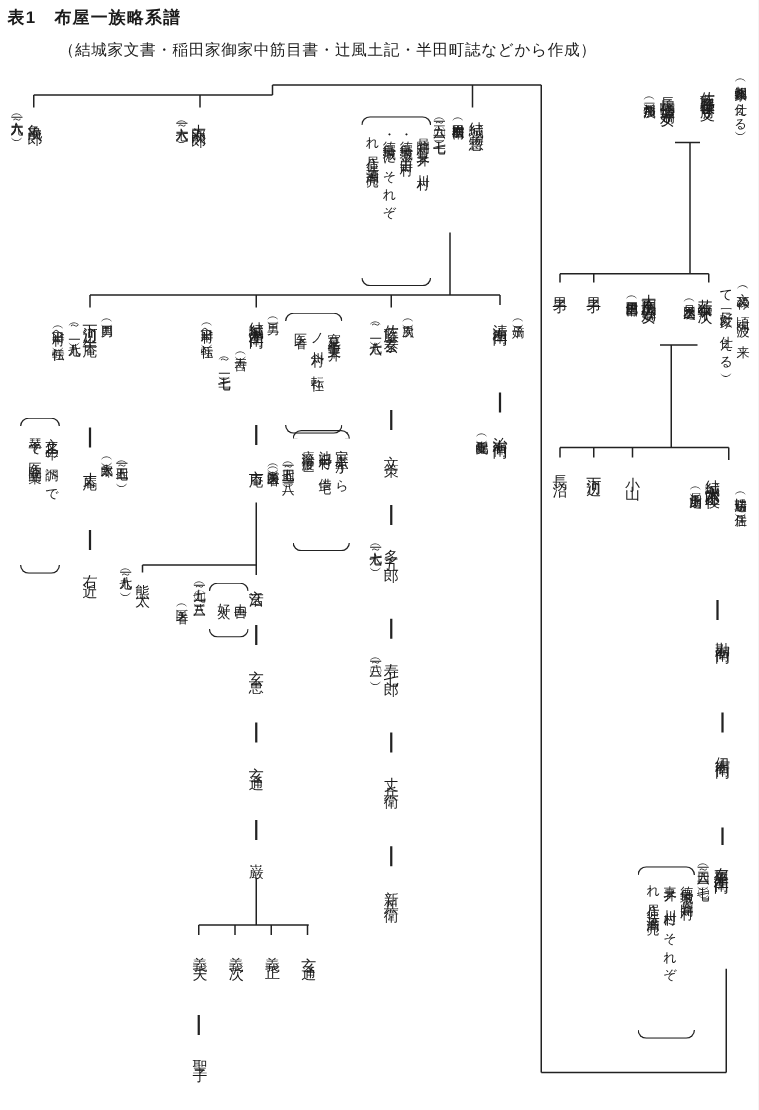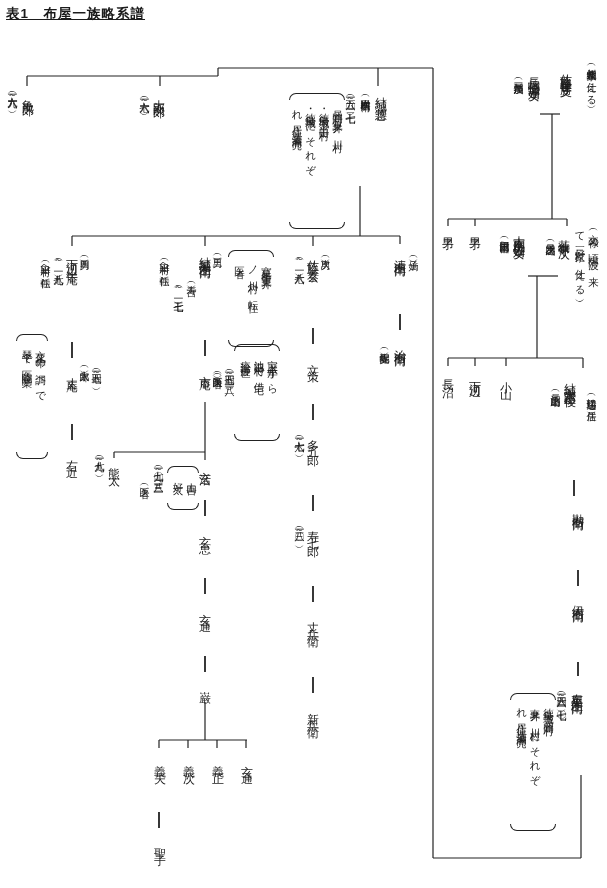"表1 布屋一族略系譜" #title { text-decoration: underline -> none }
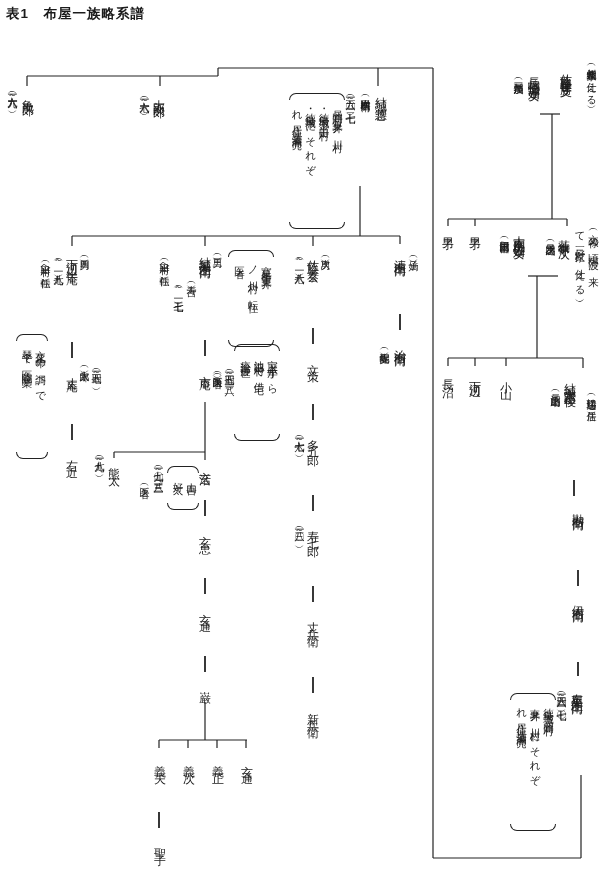"（結城家文書・稲田家御家中筋目書・辻風土記・半田町誌などから作成）" div { html: none -> <div>（結城家文書・稲田家御家中筋目書・辻風土記・半田町誌などから作成）</div> }
